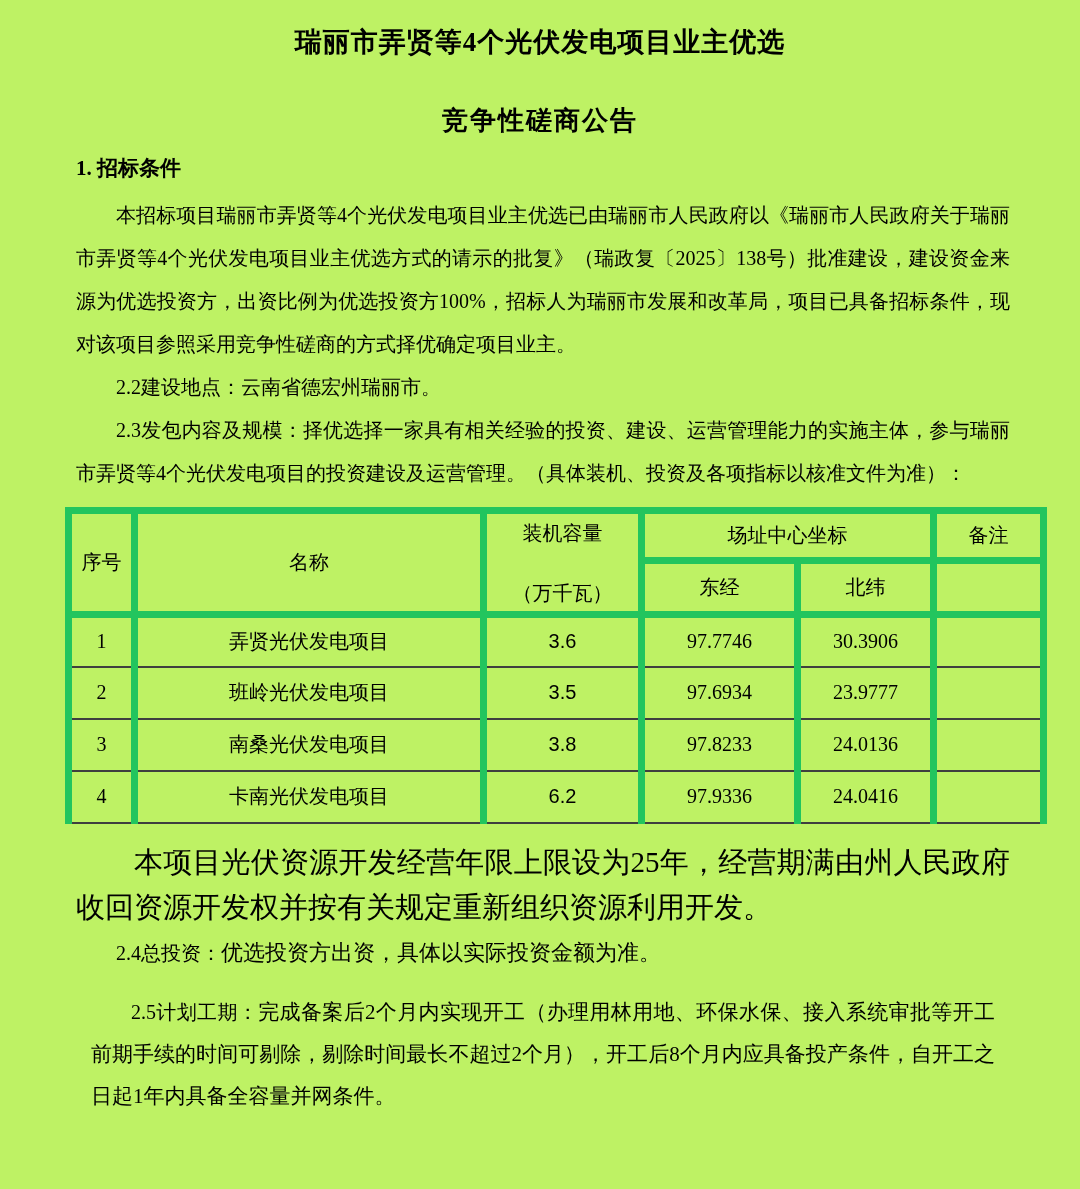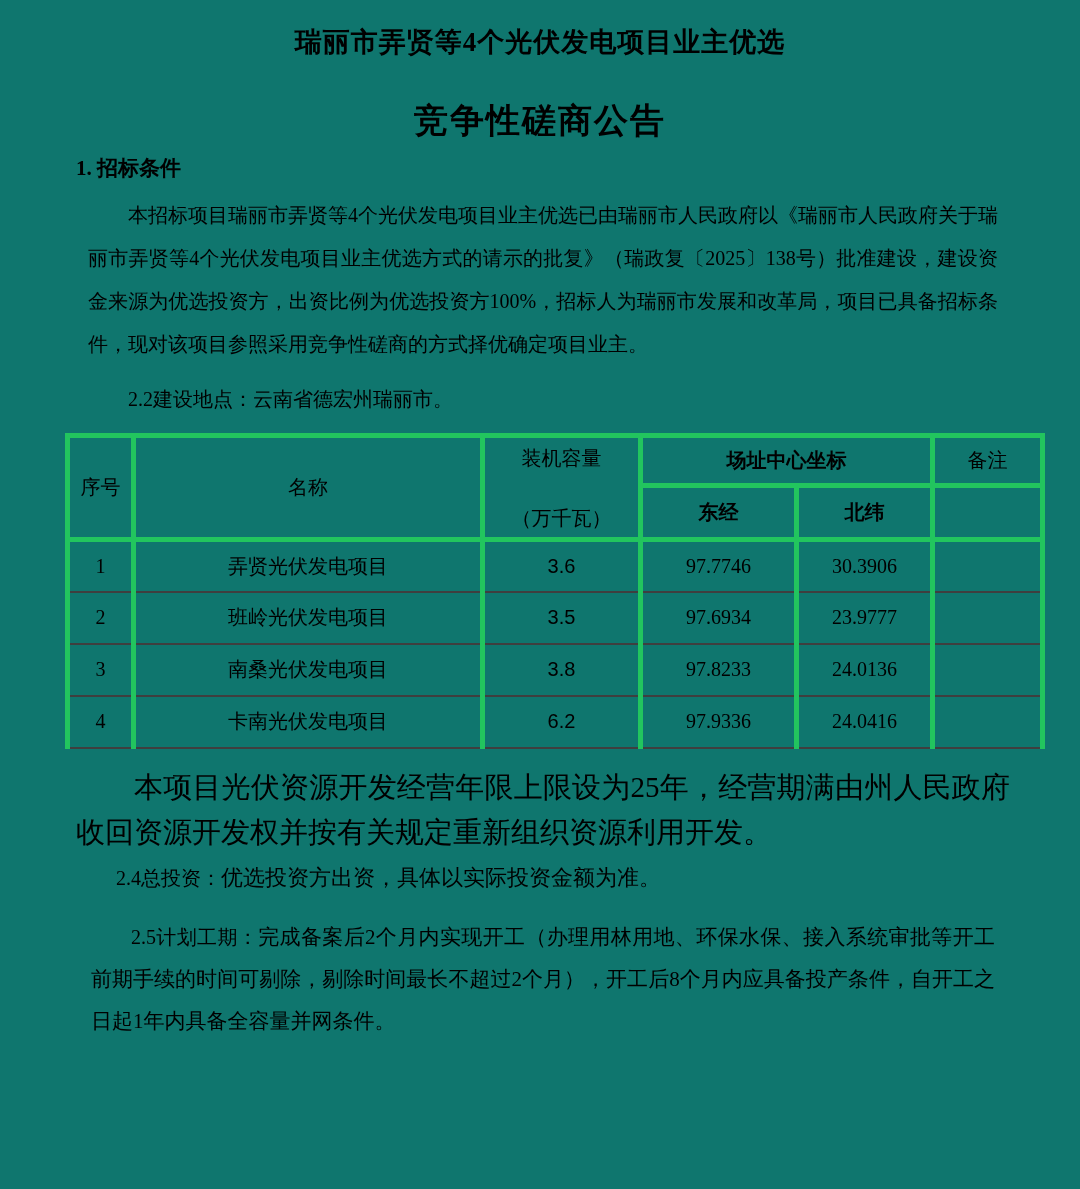"瑞丽市弄贤等4个光伏发电项目业主优选" .page { background: #0f766e -> #bef264 }
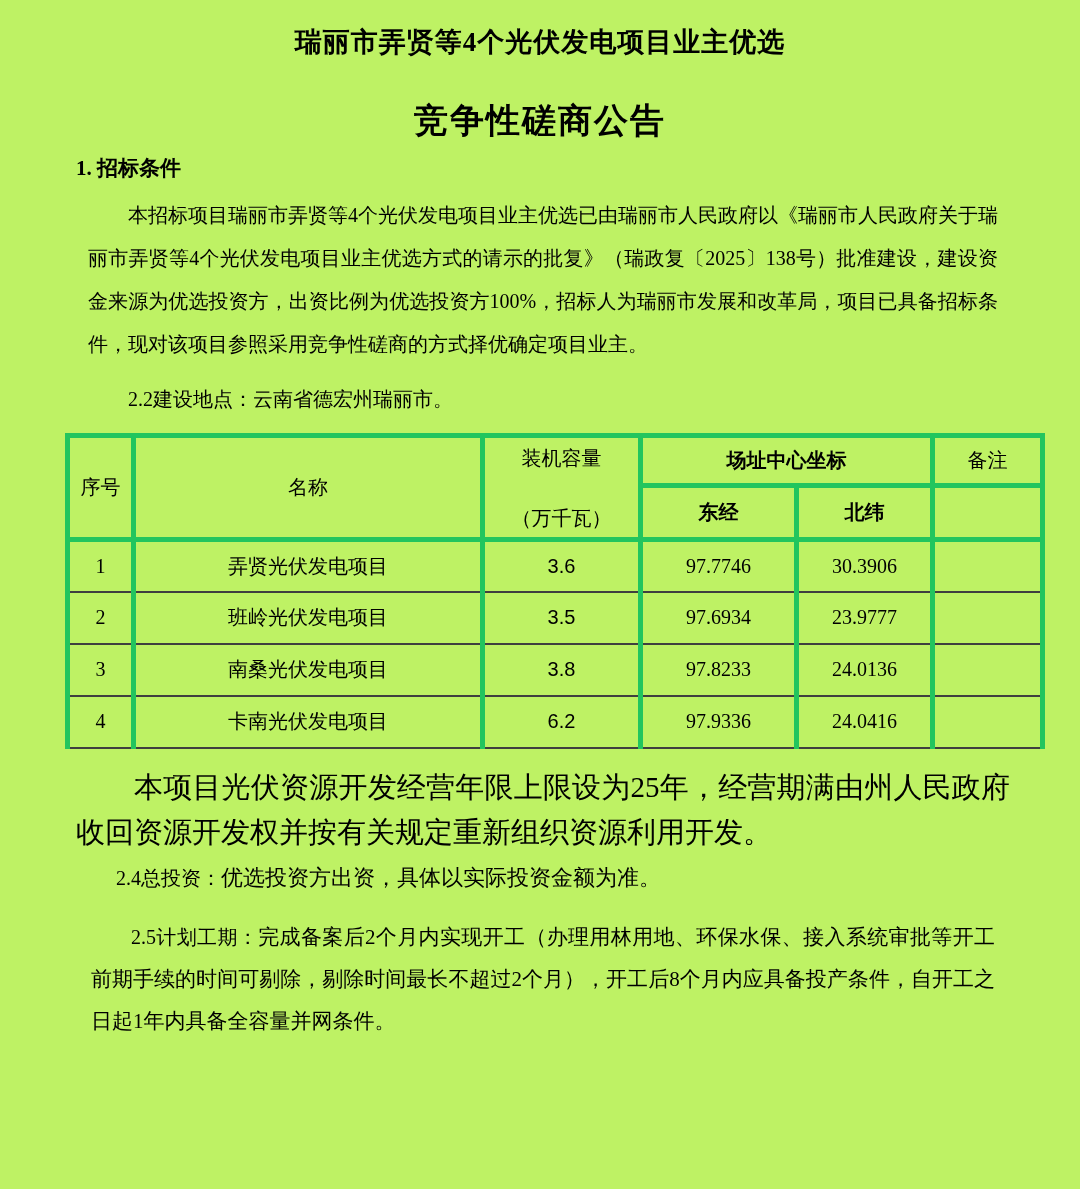"竞争性磋商公告" .doc-subtitle { font-size: 34px -> 26px }
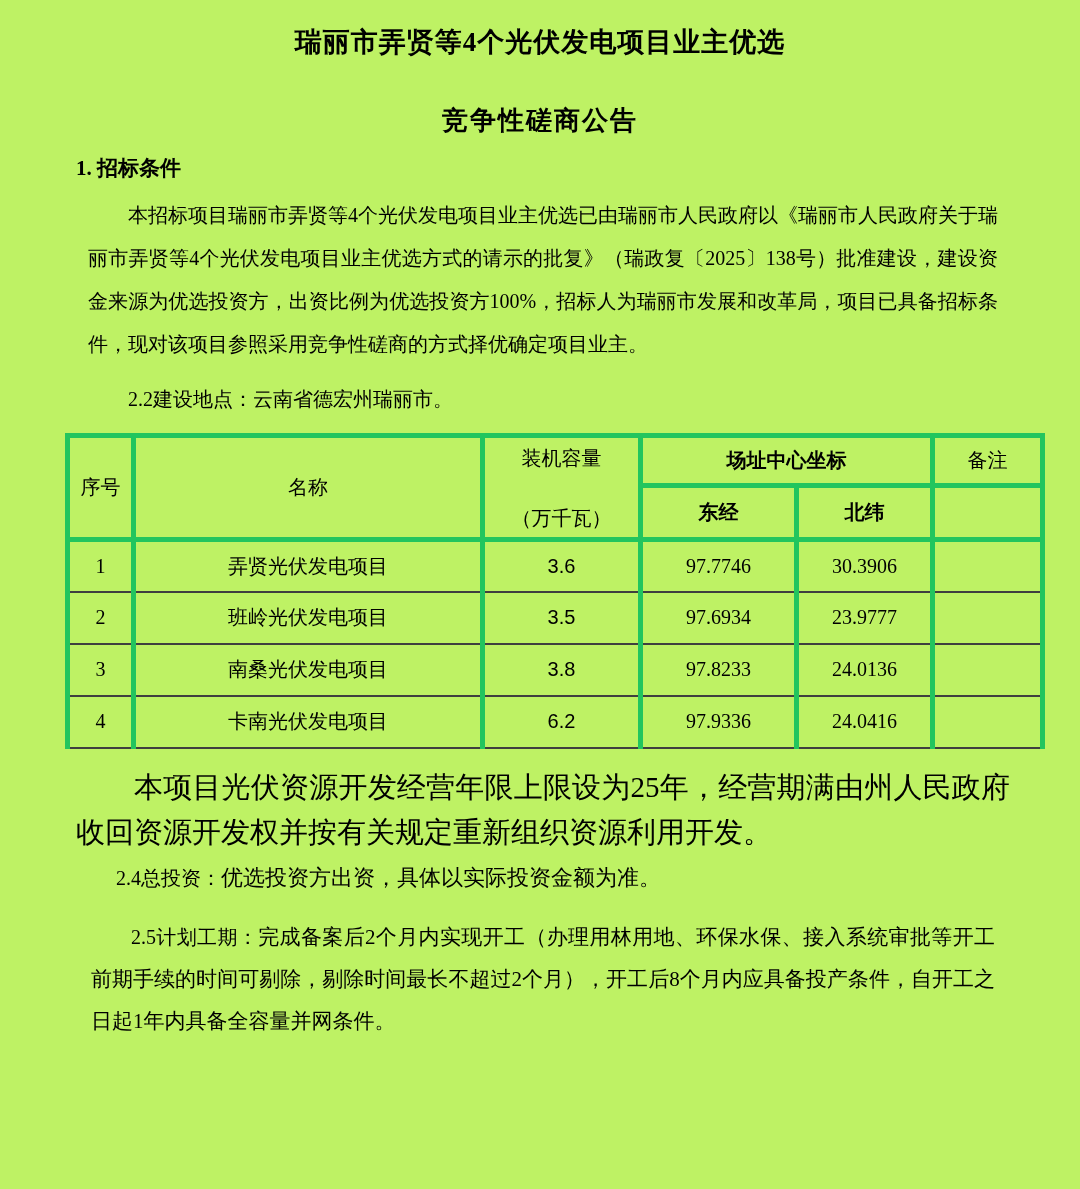"本招标项目瑞丽市弄贤等4个光伏发电项目业主优选已由瑞丽市人民政府以《瑞丽市人民政" p.body { margin: 12px -> 0 }
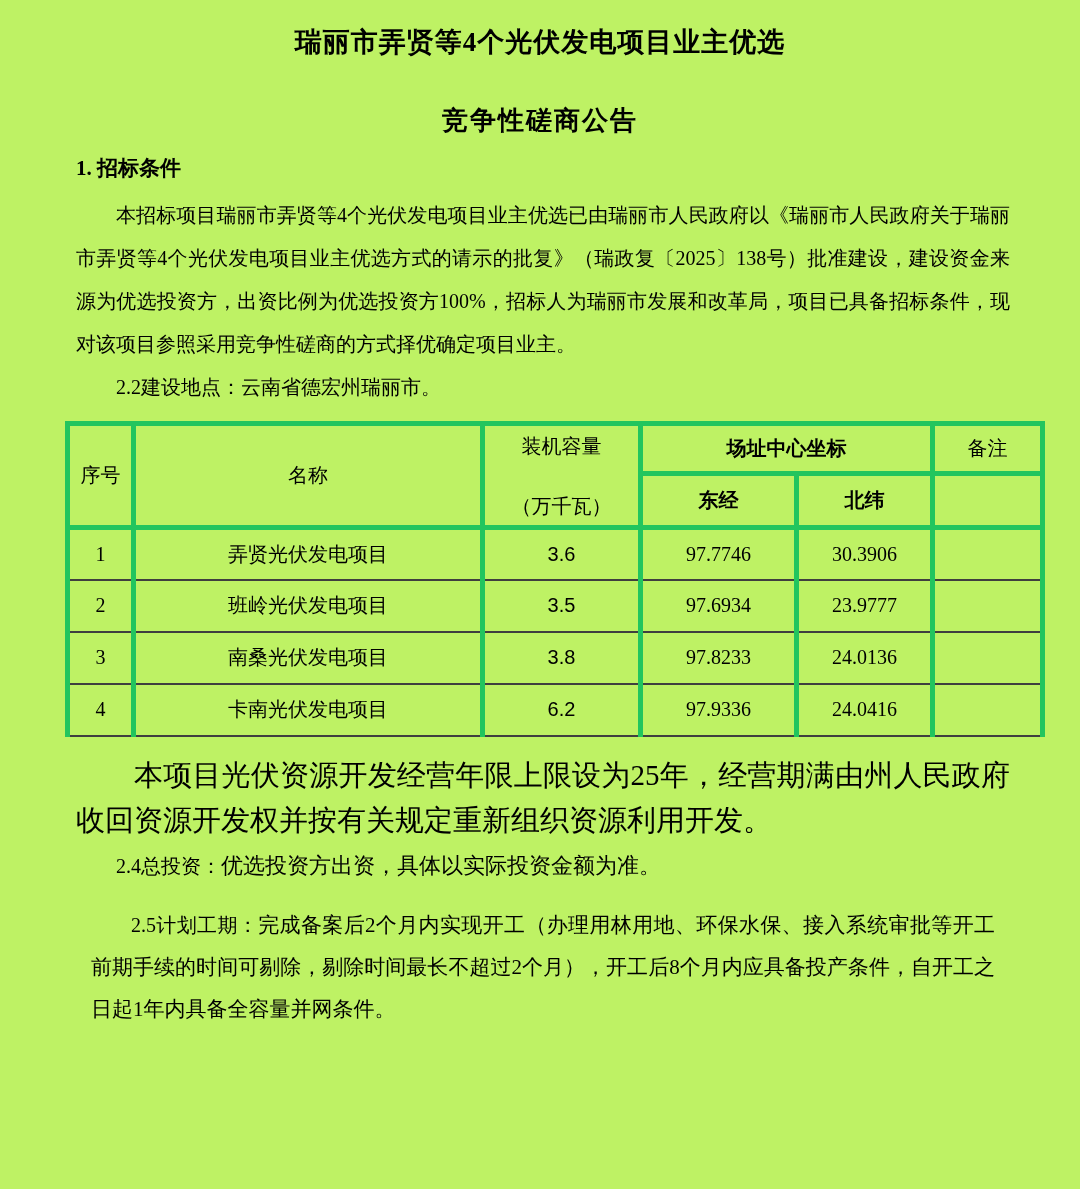"2.3发包内容及规模：择优选择一家具有相关经验的投资、建设、运营管理能力的实施主" p.body { html: none -> <p>2.3发包内容及规模：择优选择一家具有相关经验的投资、建设、运营管理能力的实施主体，参与瑞丽市弄贤等4个光伏发电项目的投资建设及运营管理。（具体装机、投资及各项指标以核准文件为准）：</p> }
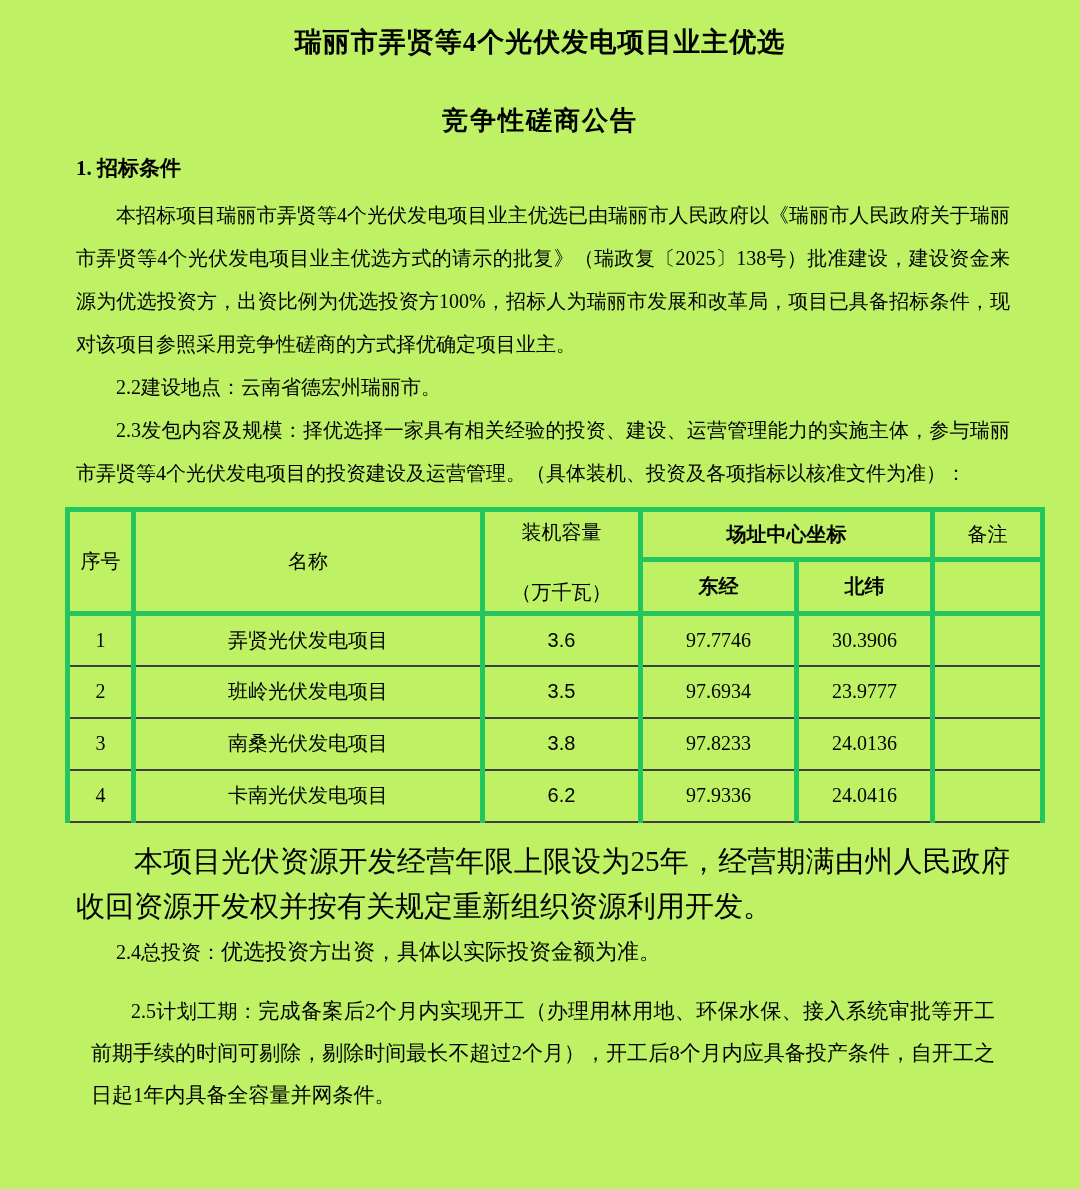"装机容量" table.projects td { border: 5px solid #22c55e -> 7px solid #22c55e }
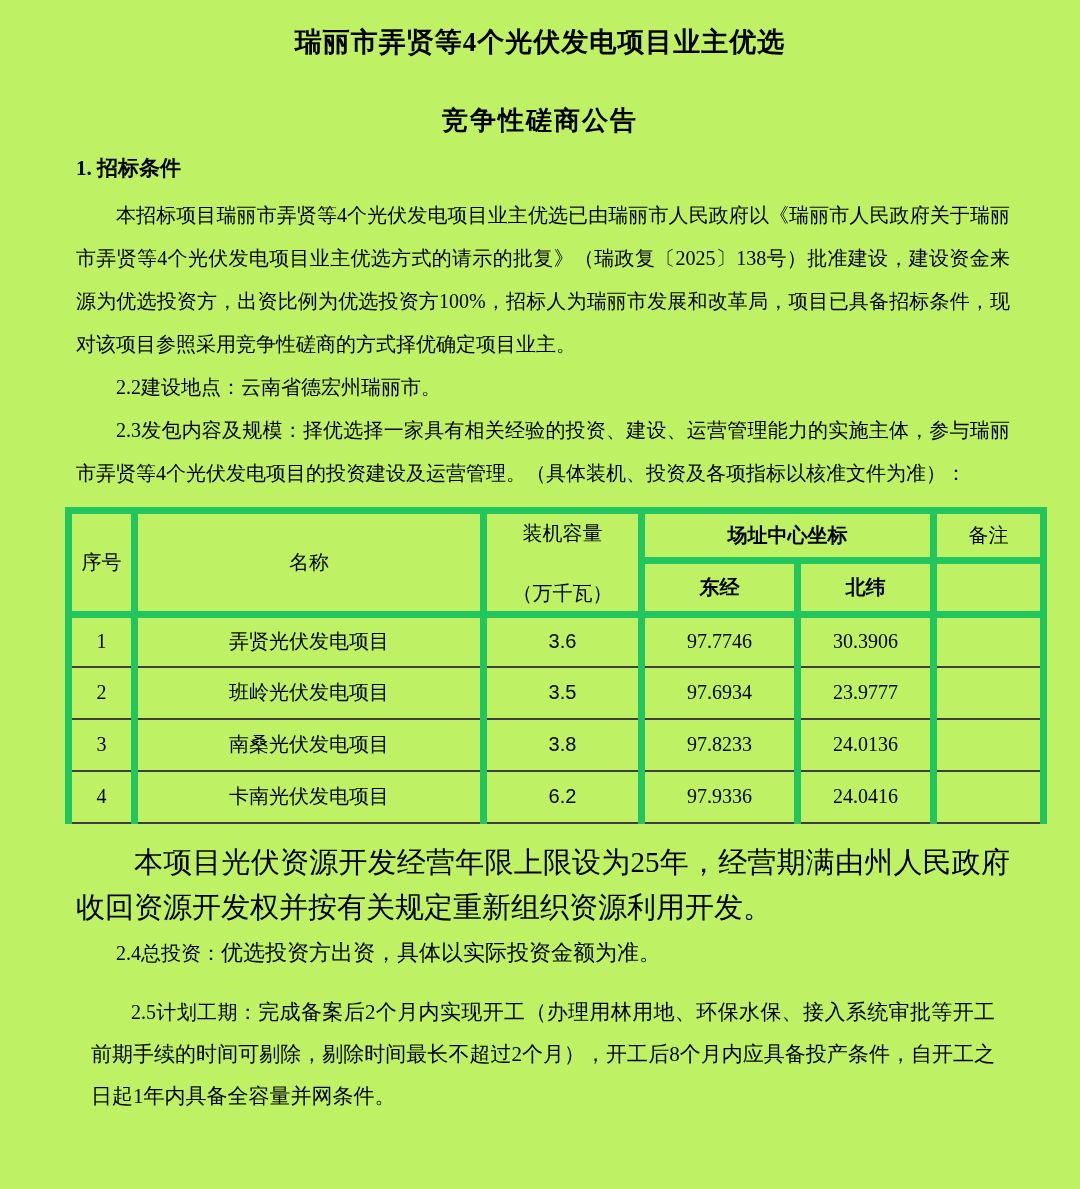"场址中心坐标" .hd-sans { font-weight: bold -> normal }
